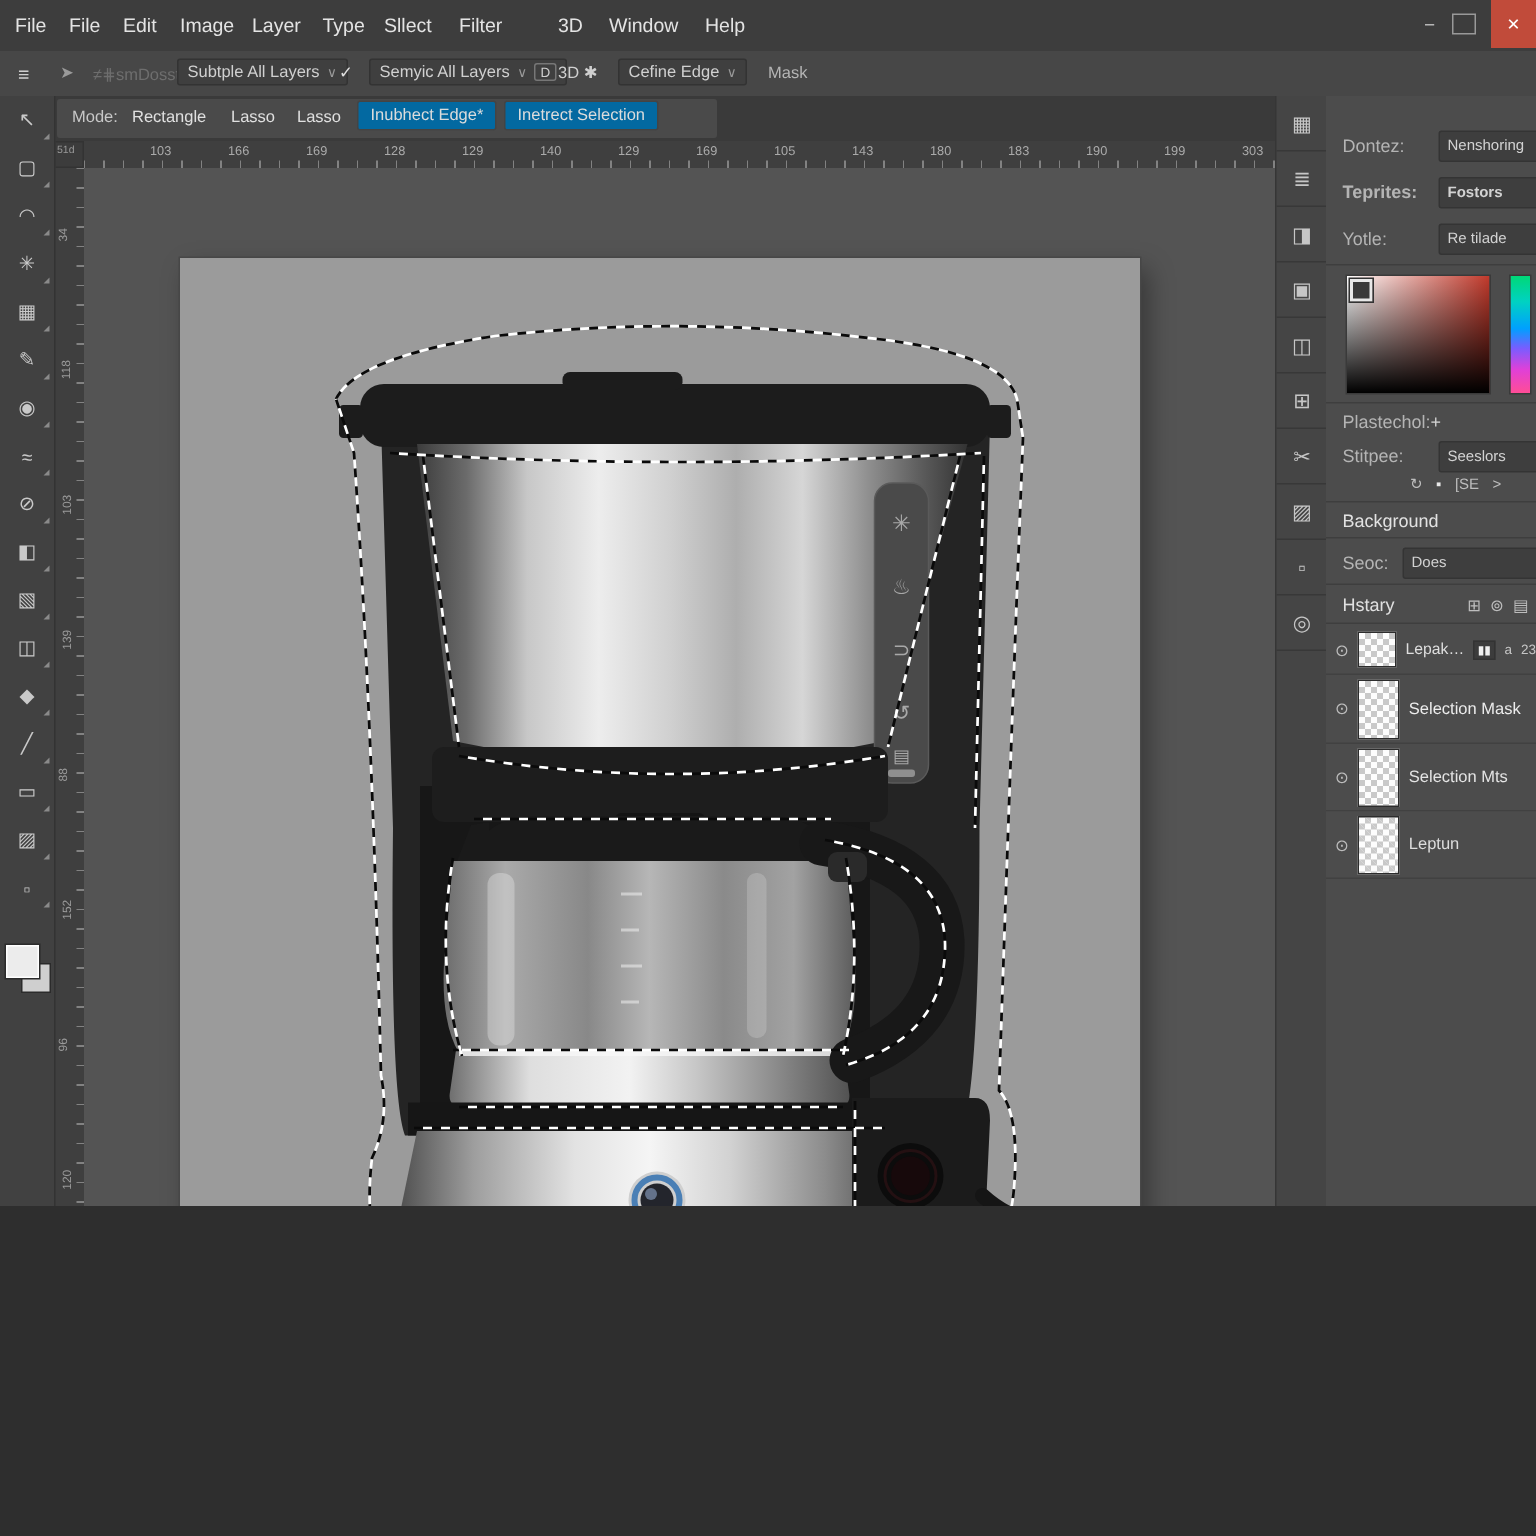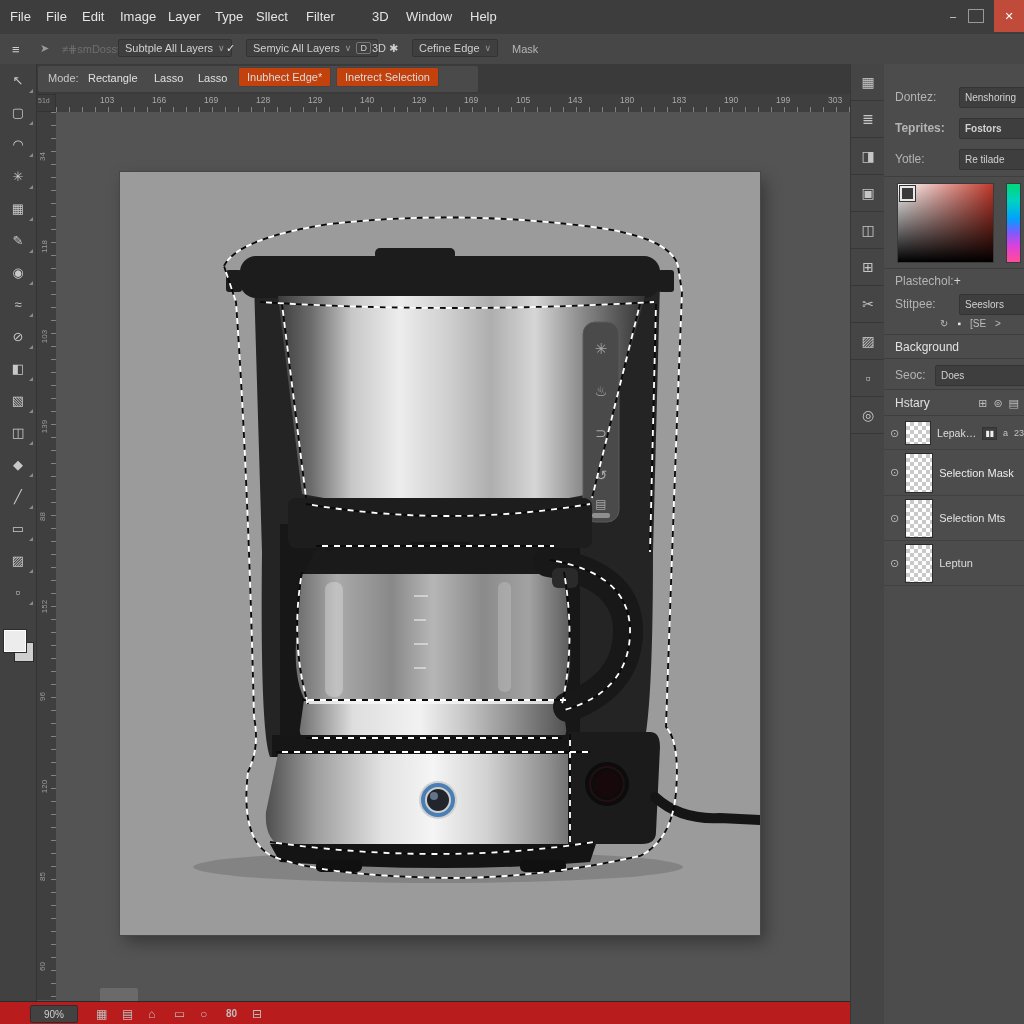"File" #app { height: 1024px -> 804px }
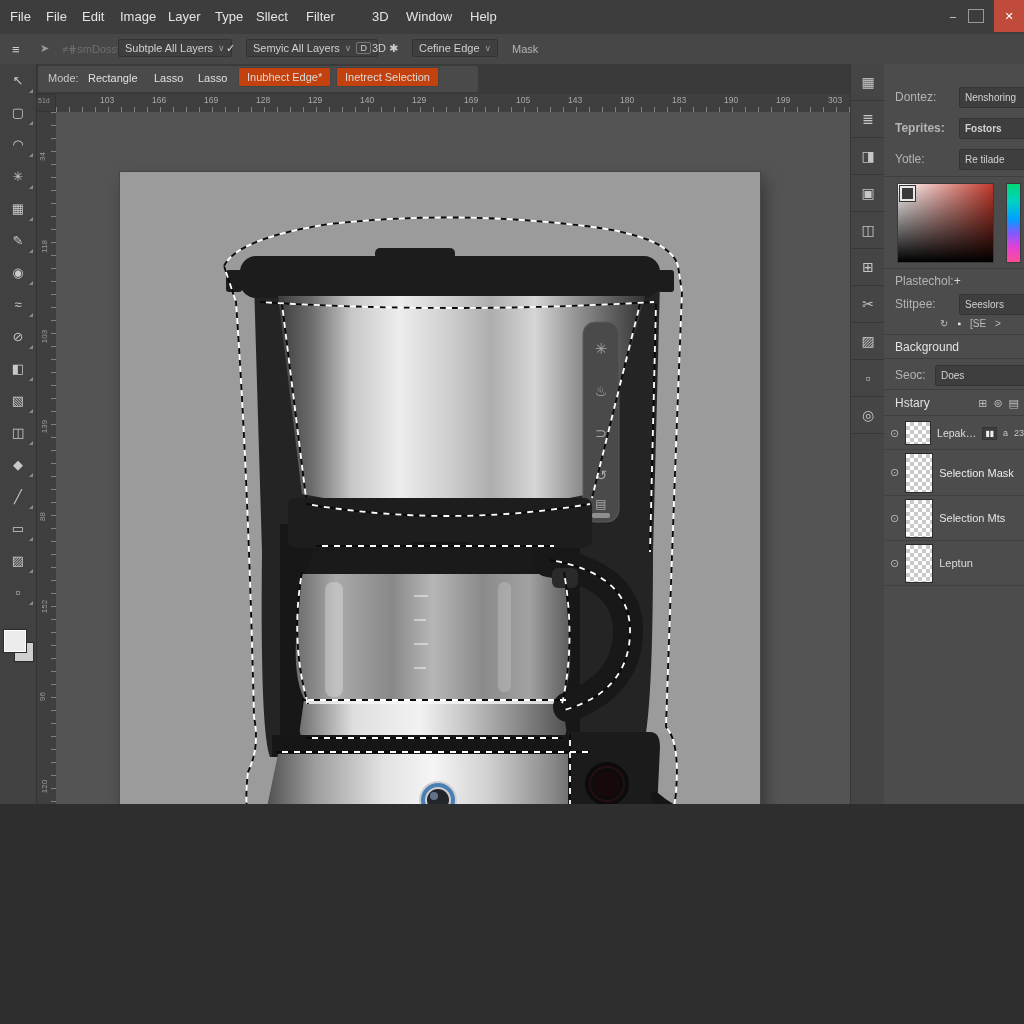"Inubhect Edge*" .modebox { background: #c2410c -> #0369a1 }
